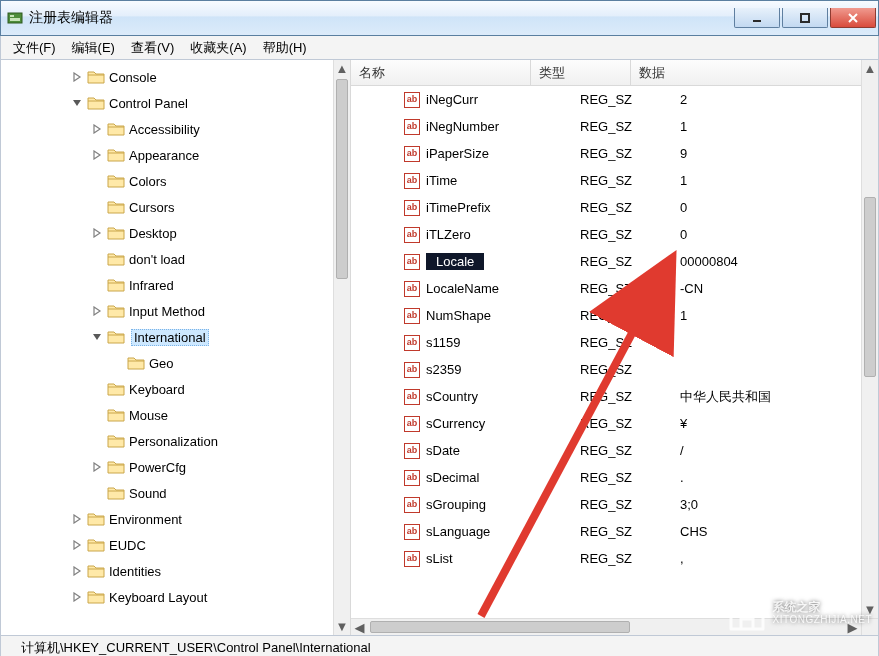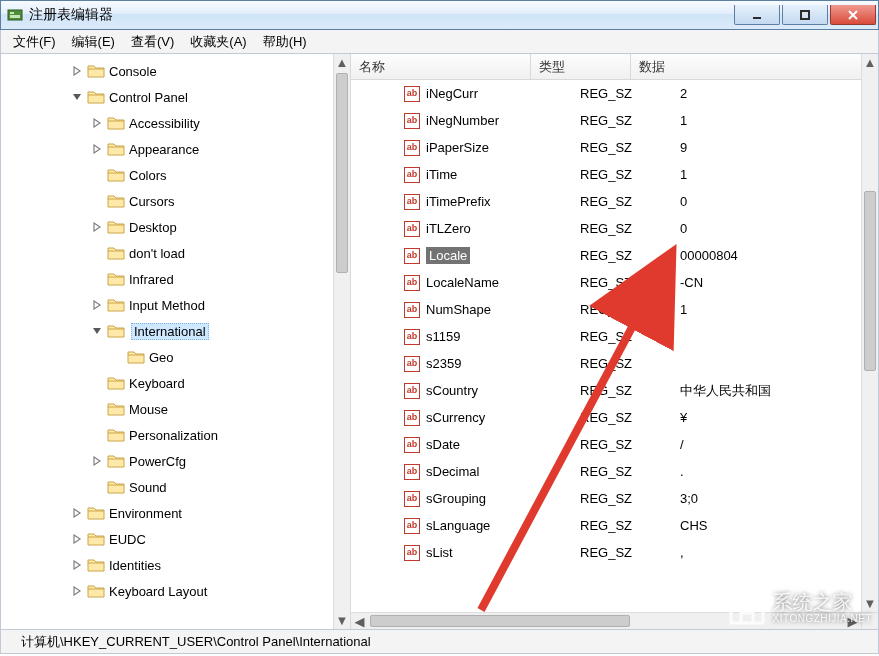"注册表编辑器" .titlebar { height: 30px -> 36px }
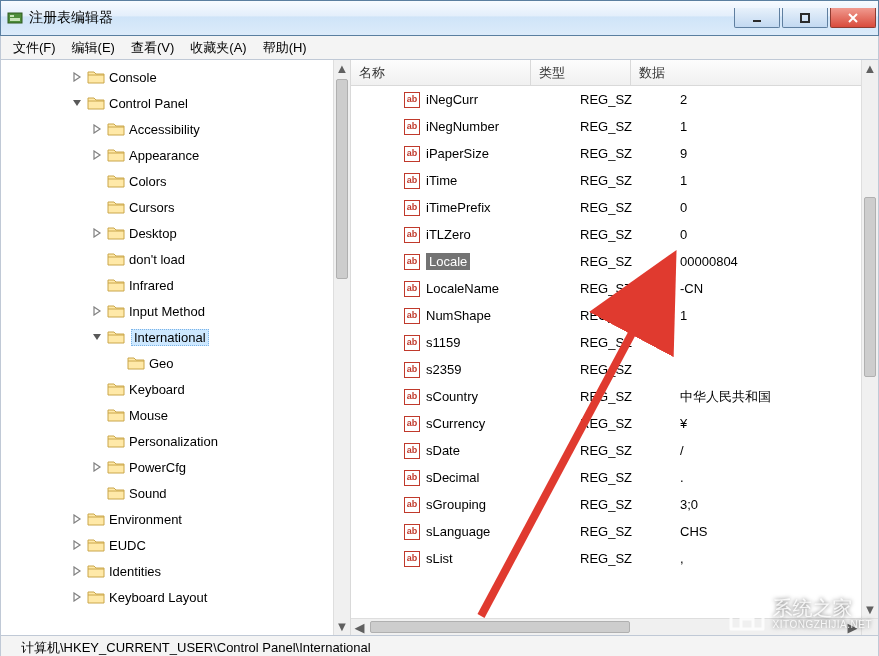"Locale" .row.selected .cname span { background: #737373 -> #0f172a; padding: 1px 3px -> 1px 10px }
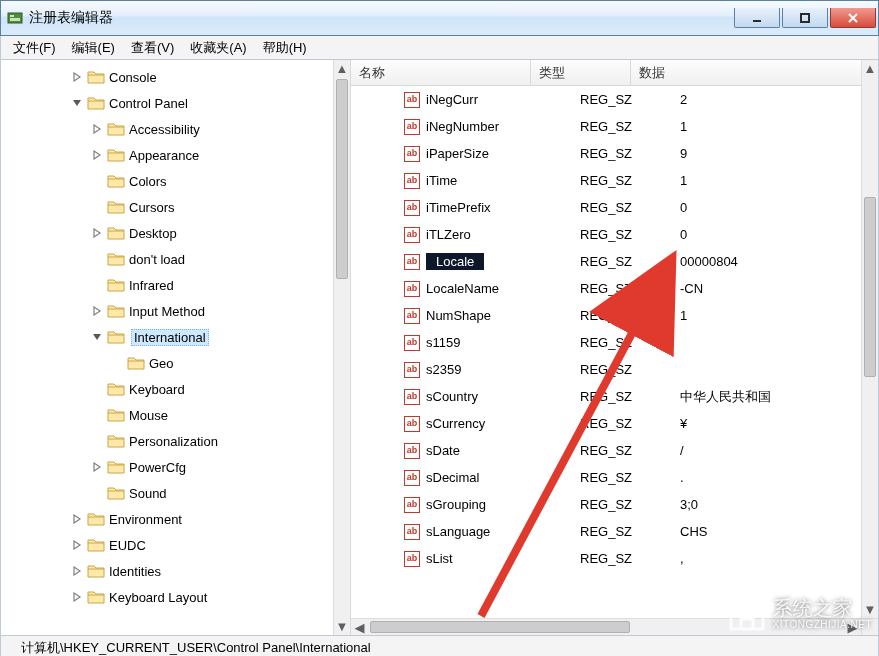"系统之家" .watermark .wm-text .t1 { font-size: 20px -> 12px; font-weight: normal -> bold }
